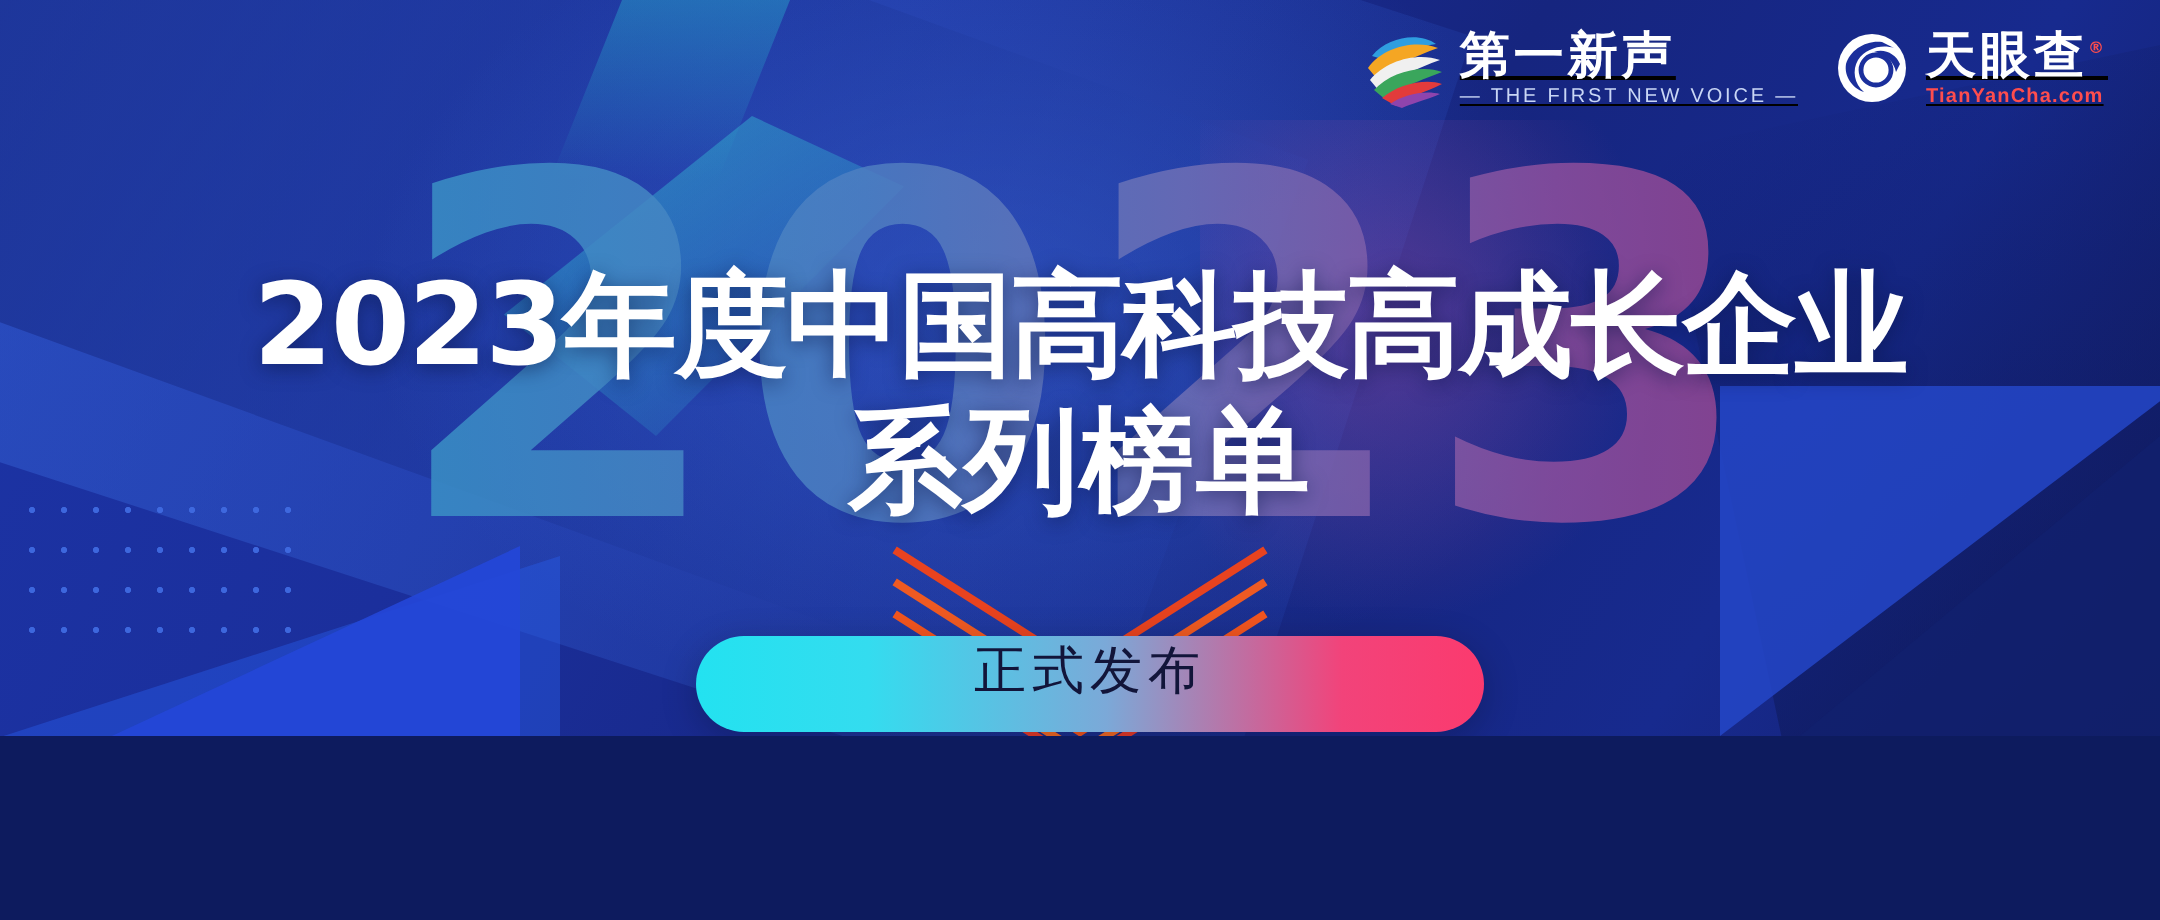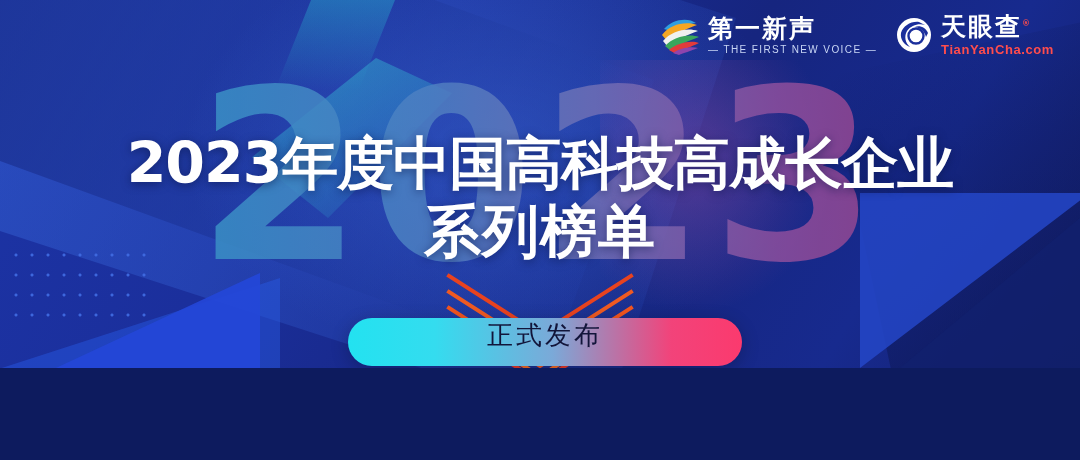"第一新声" .logo-bar { text-decoration: none -> underline }
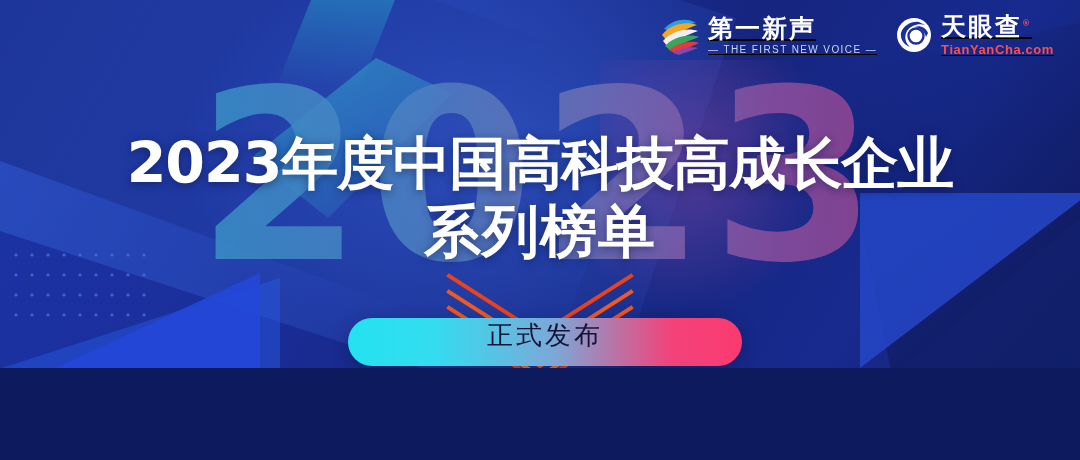"TianYanCha.com" .logo-sub-red { font-size: 13px -> 10px }
